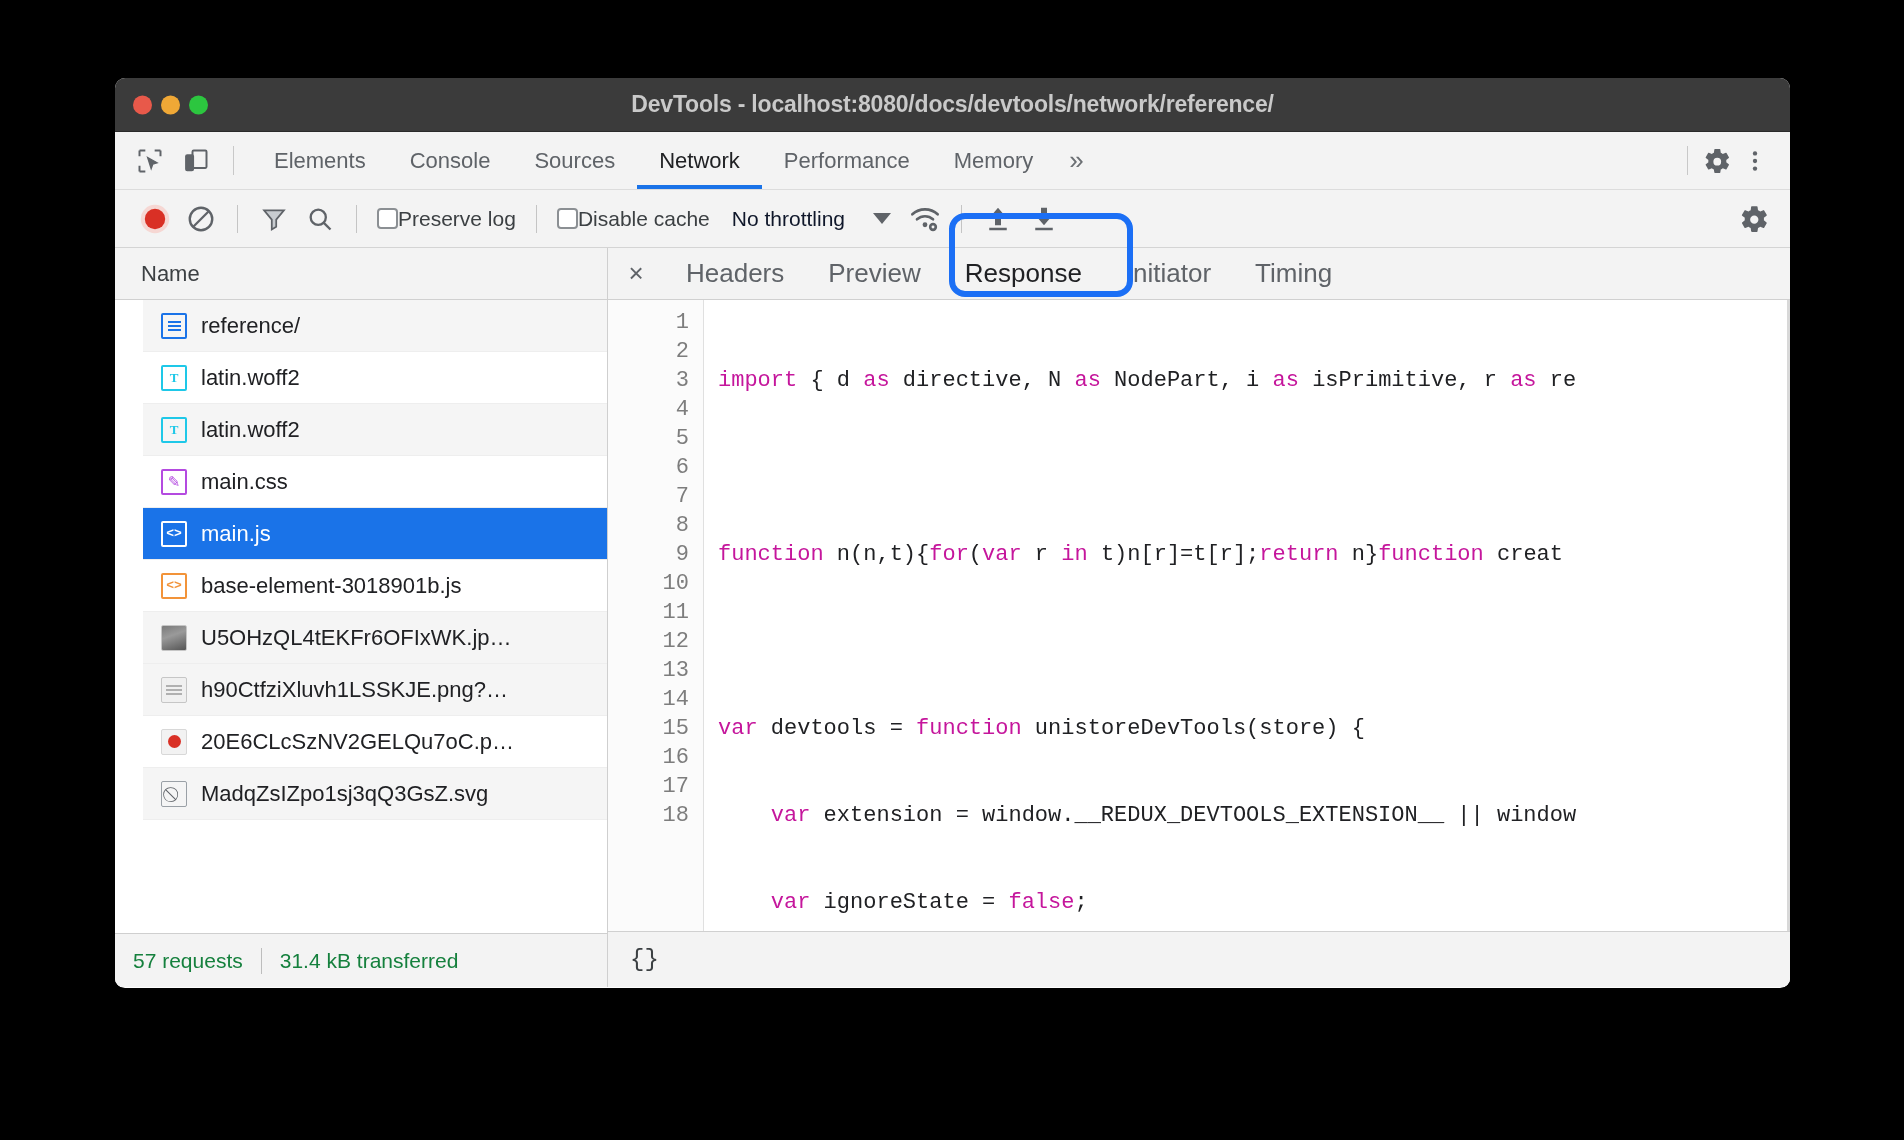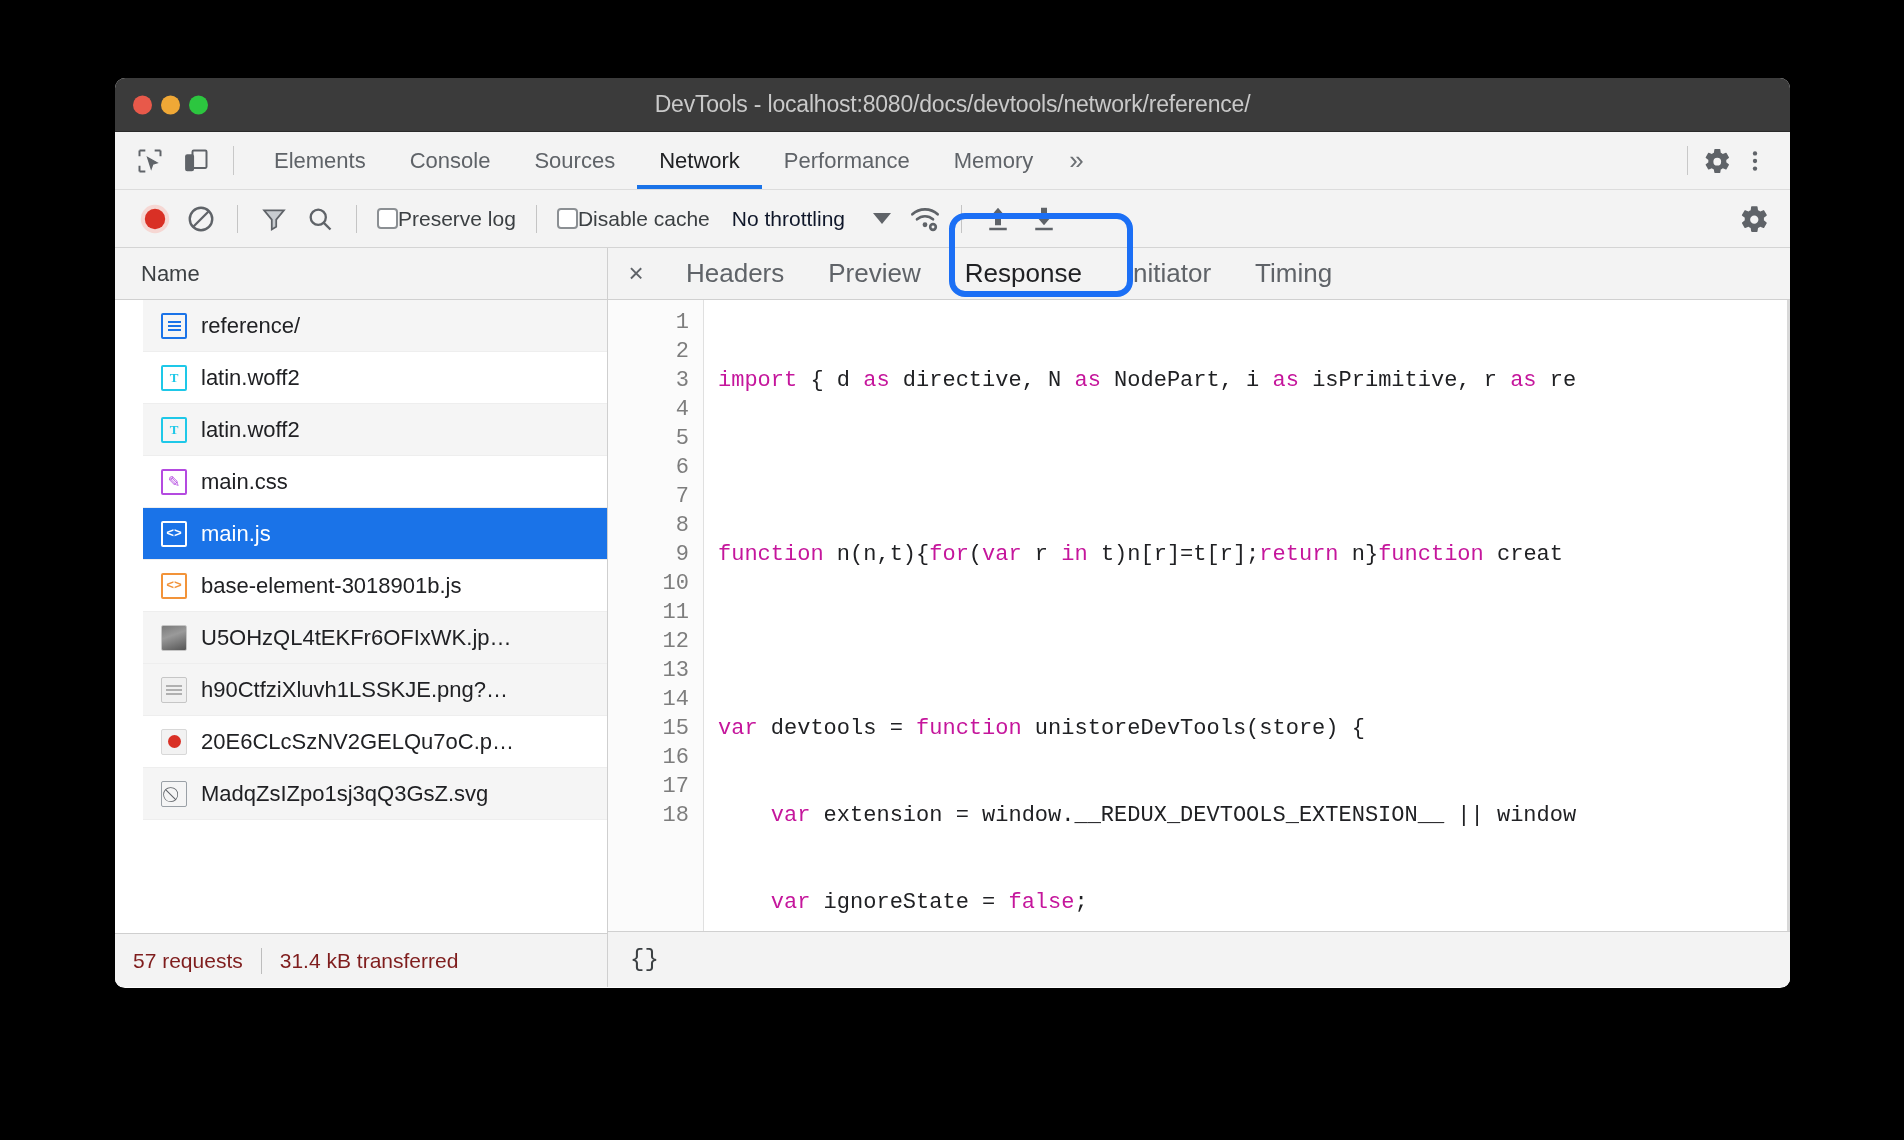"DevTools -" .title-text { font-weight: normal -> bold }
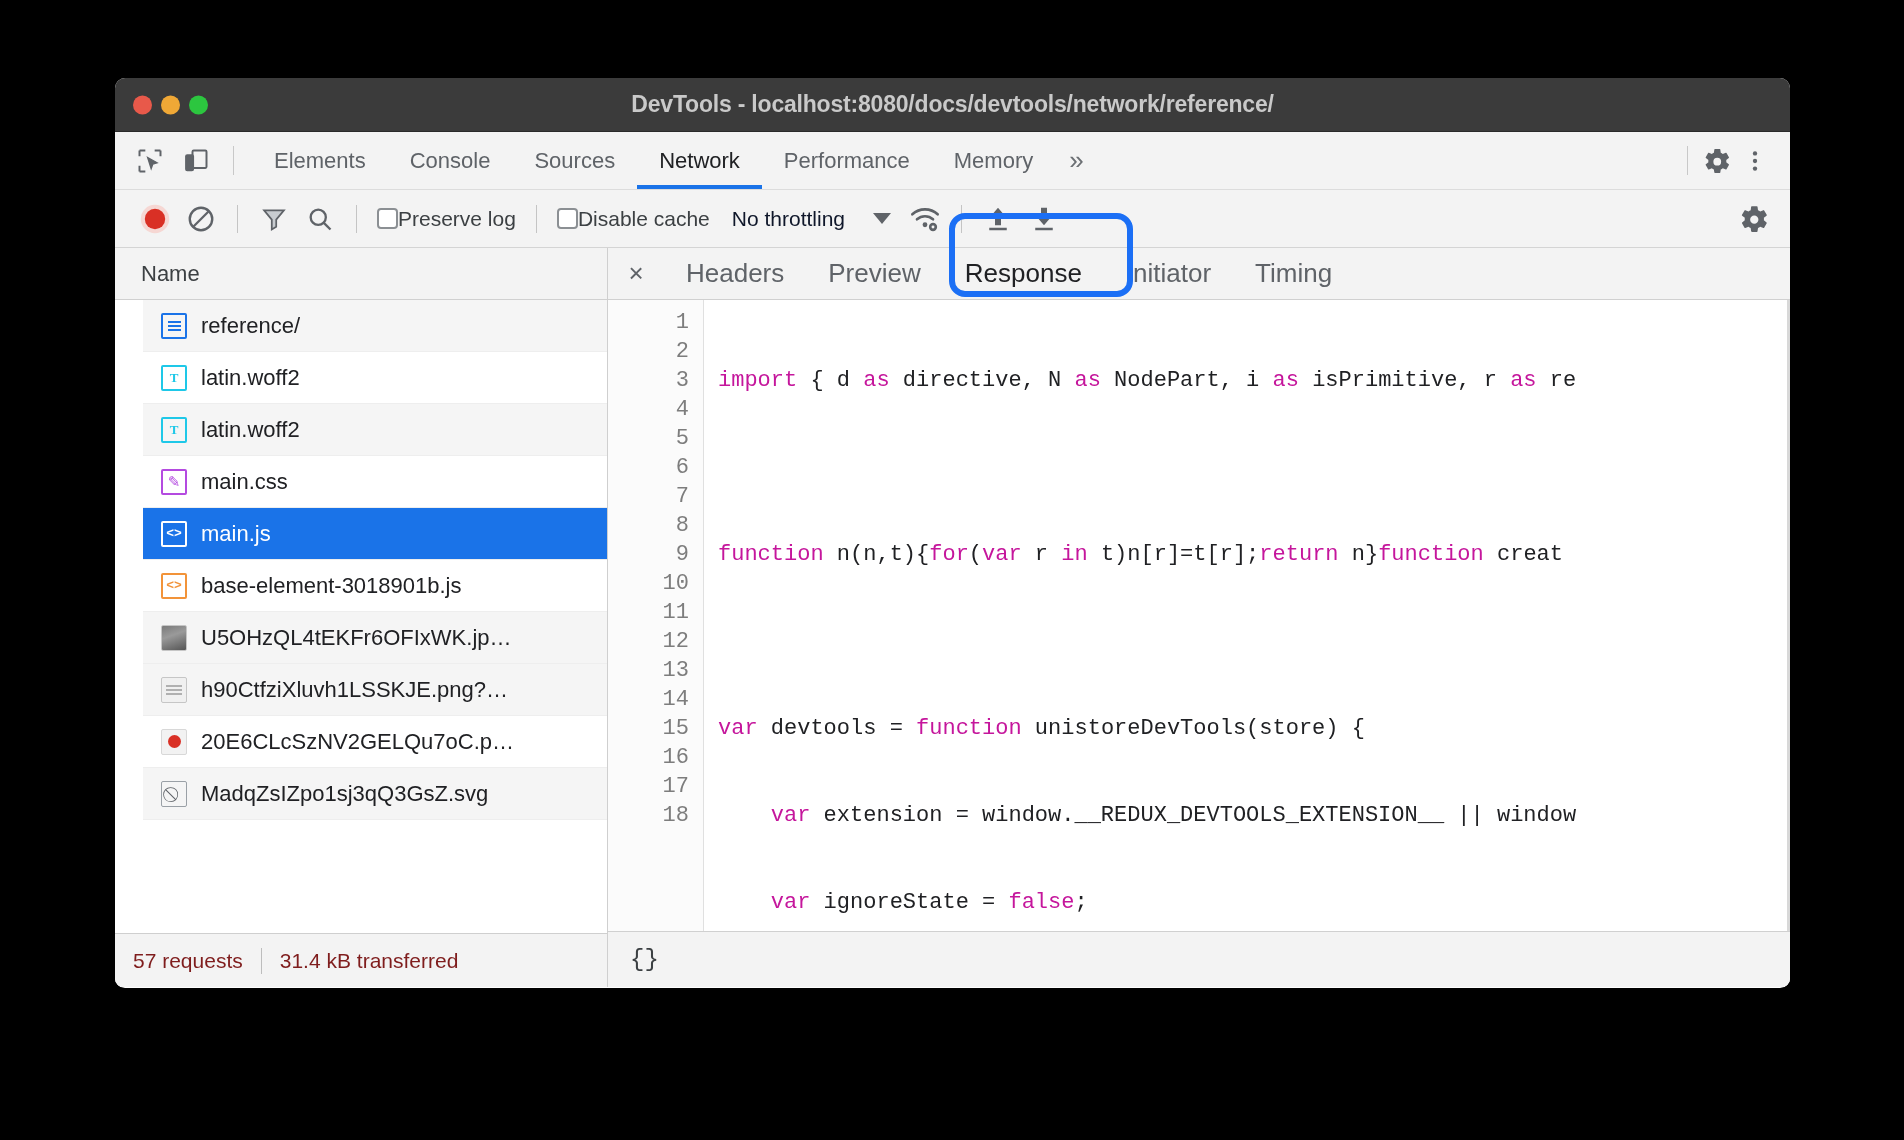"57 requests" .statusbar { color: #7f1d1d -> #15803d }
